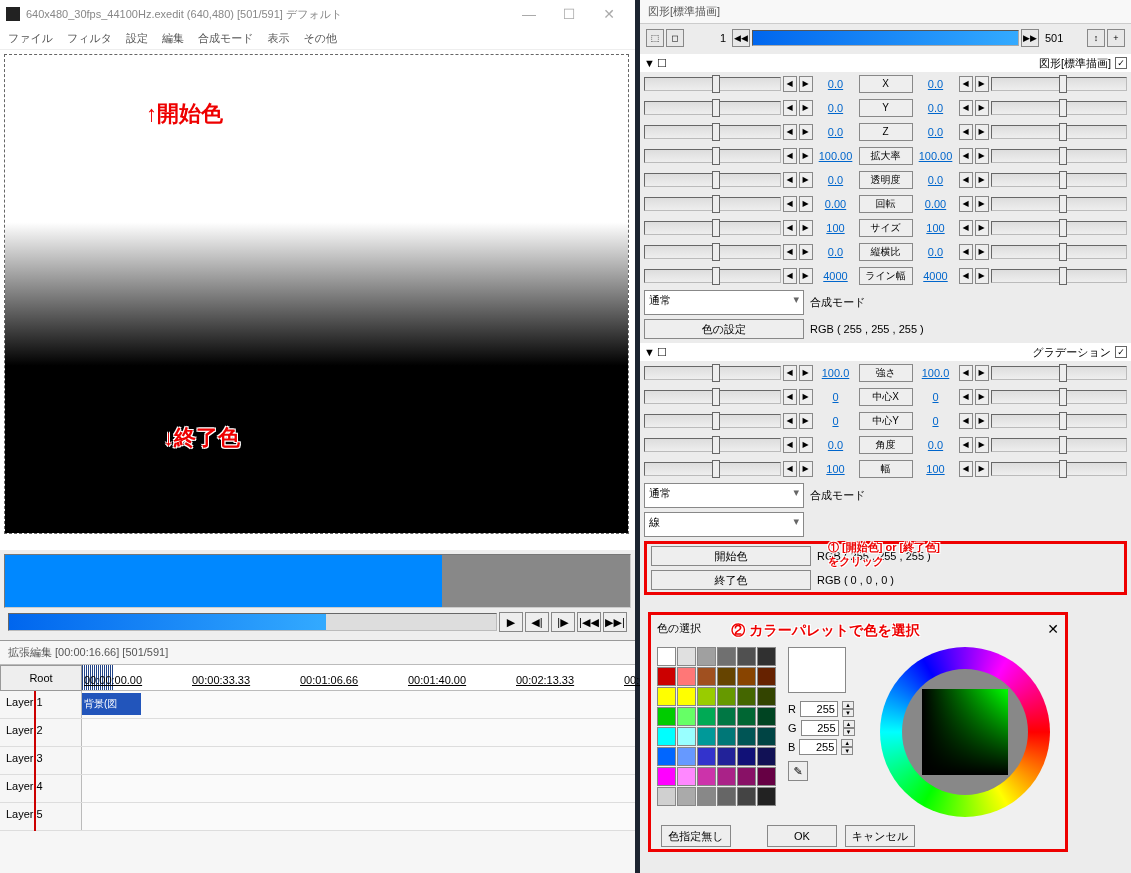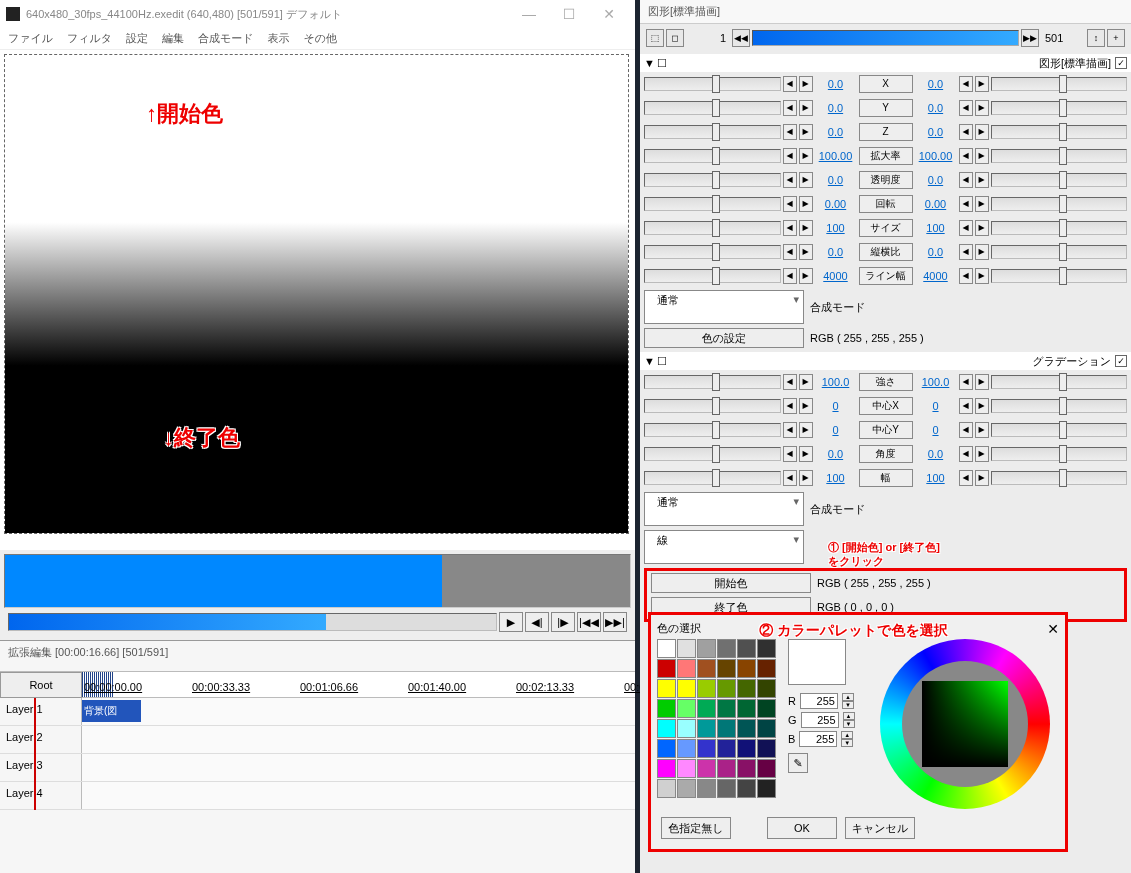"通常" .csel { height: 34px -> 25px; padding: 2px 12px -> 2px 4px }
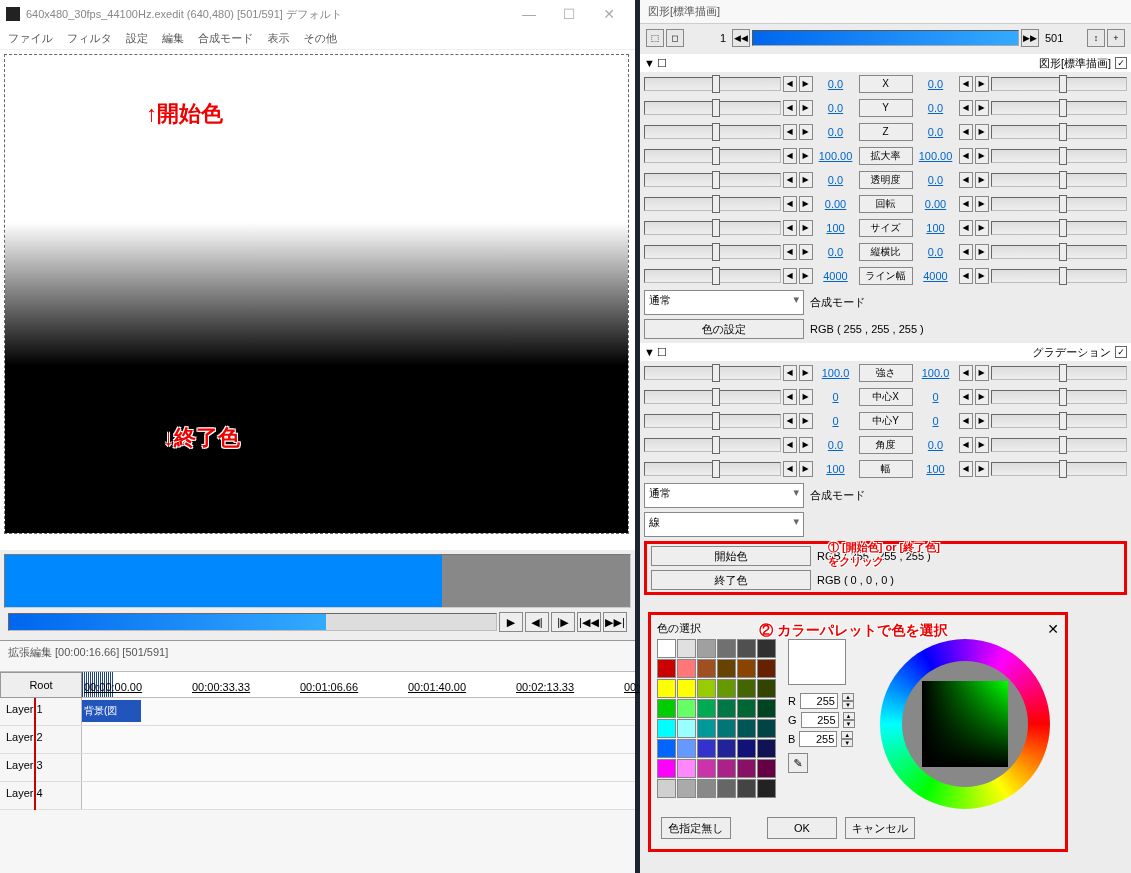"色の選択" .pk-t { gap: 28px -> none; margin-bottom: 0 -> 8px }
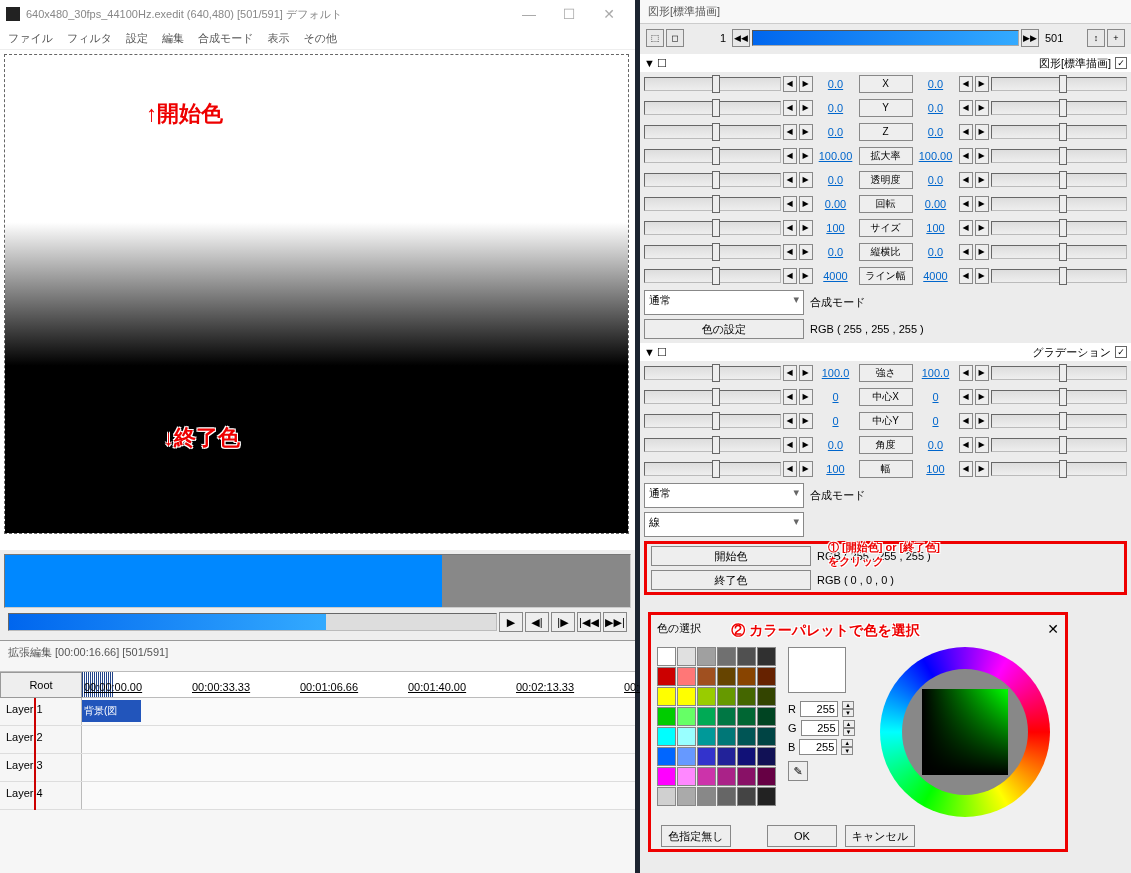"Root" .tl-head { margin-top: 7px -> none }
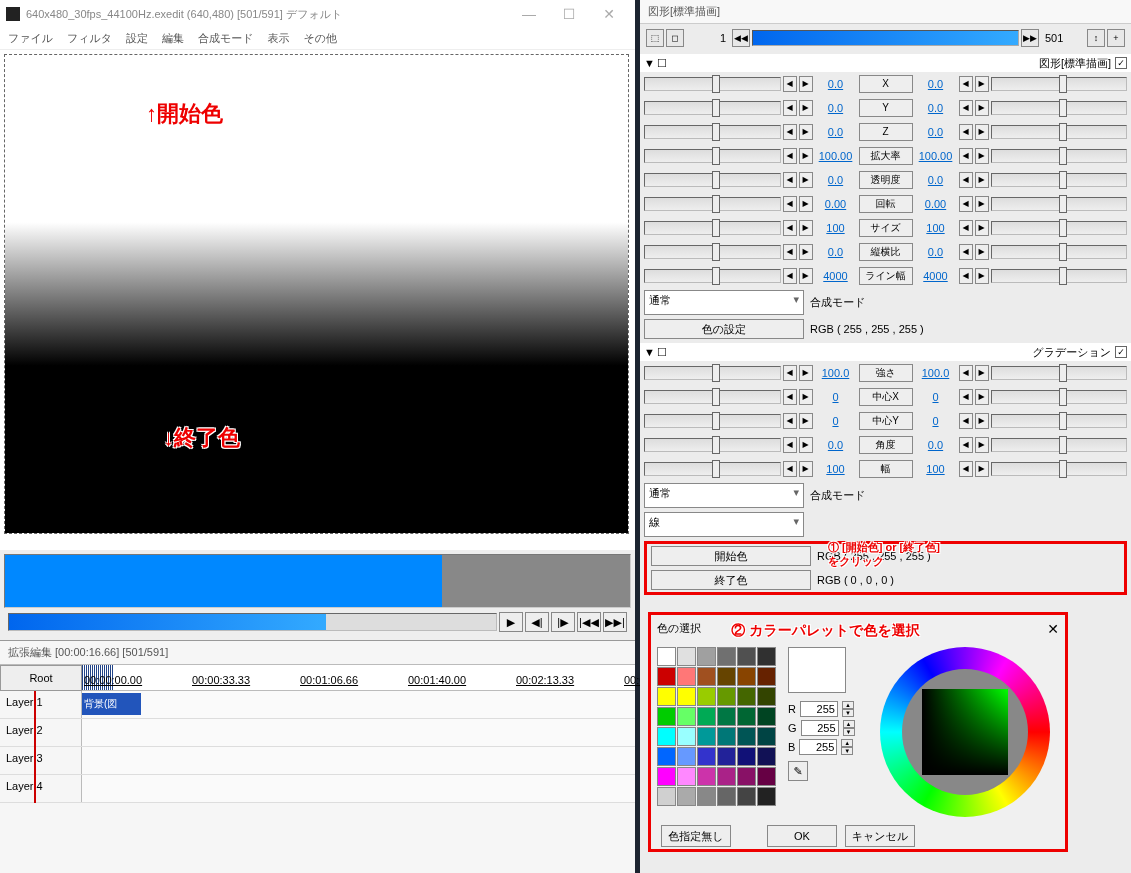"Layer 5" div.tl-row { html: none -> <div> <div>Layer 5</div> <div></div> </div> }
